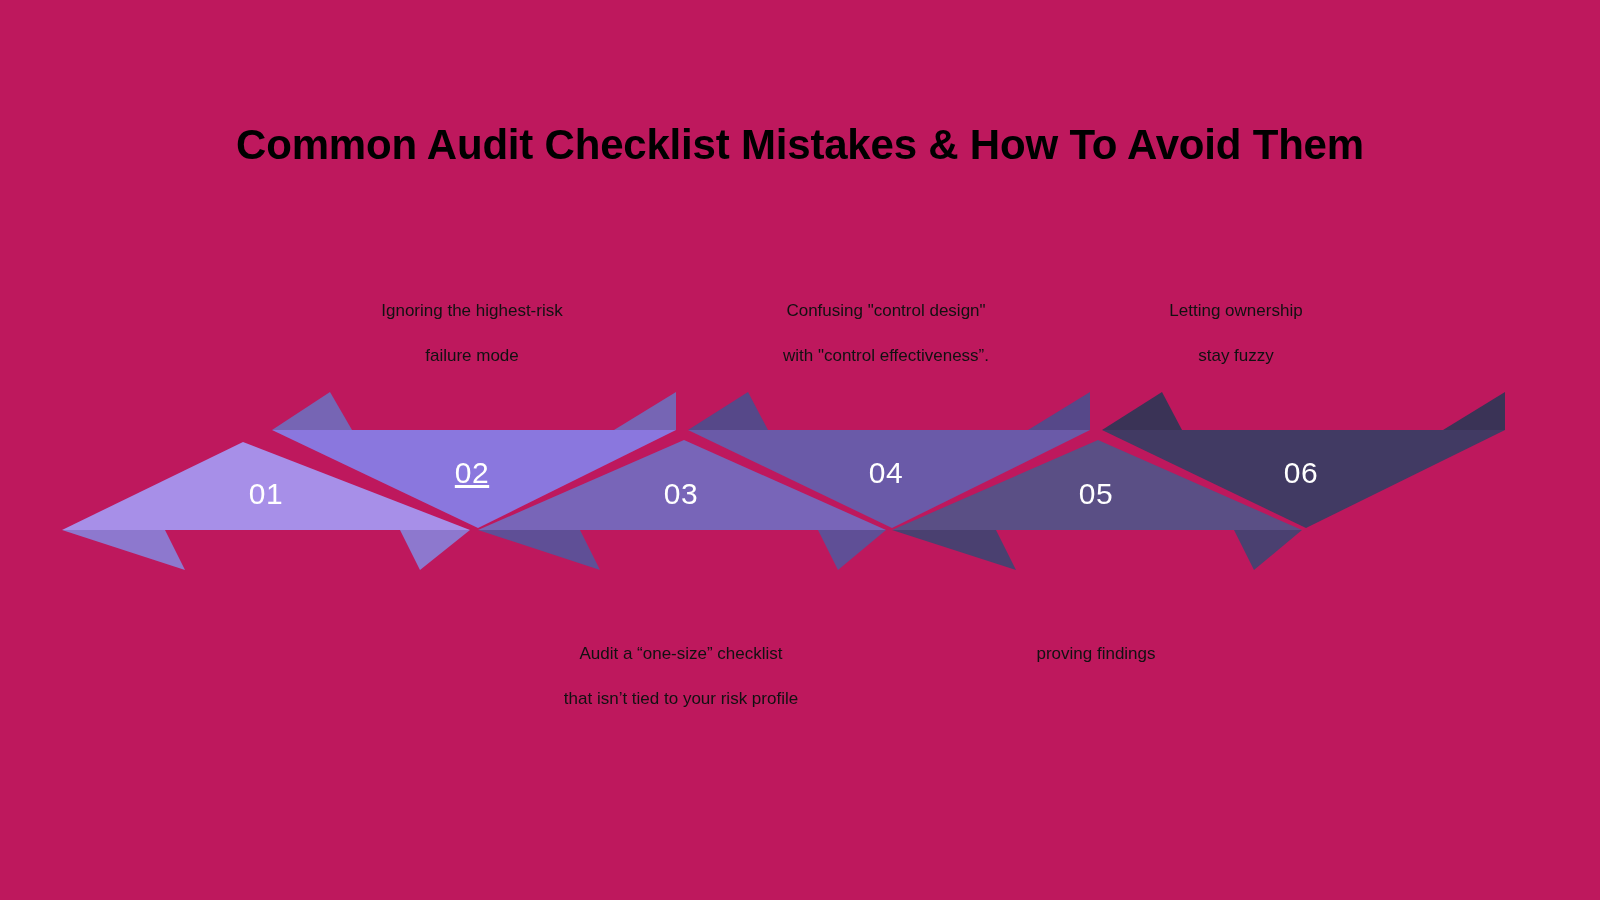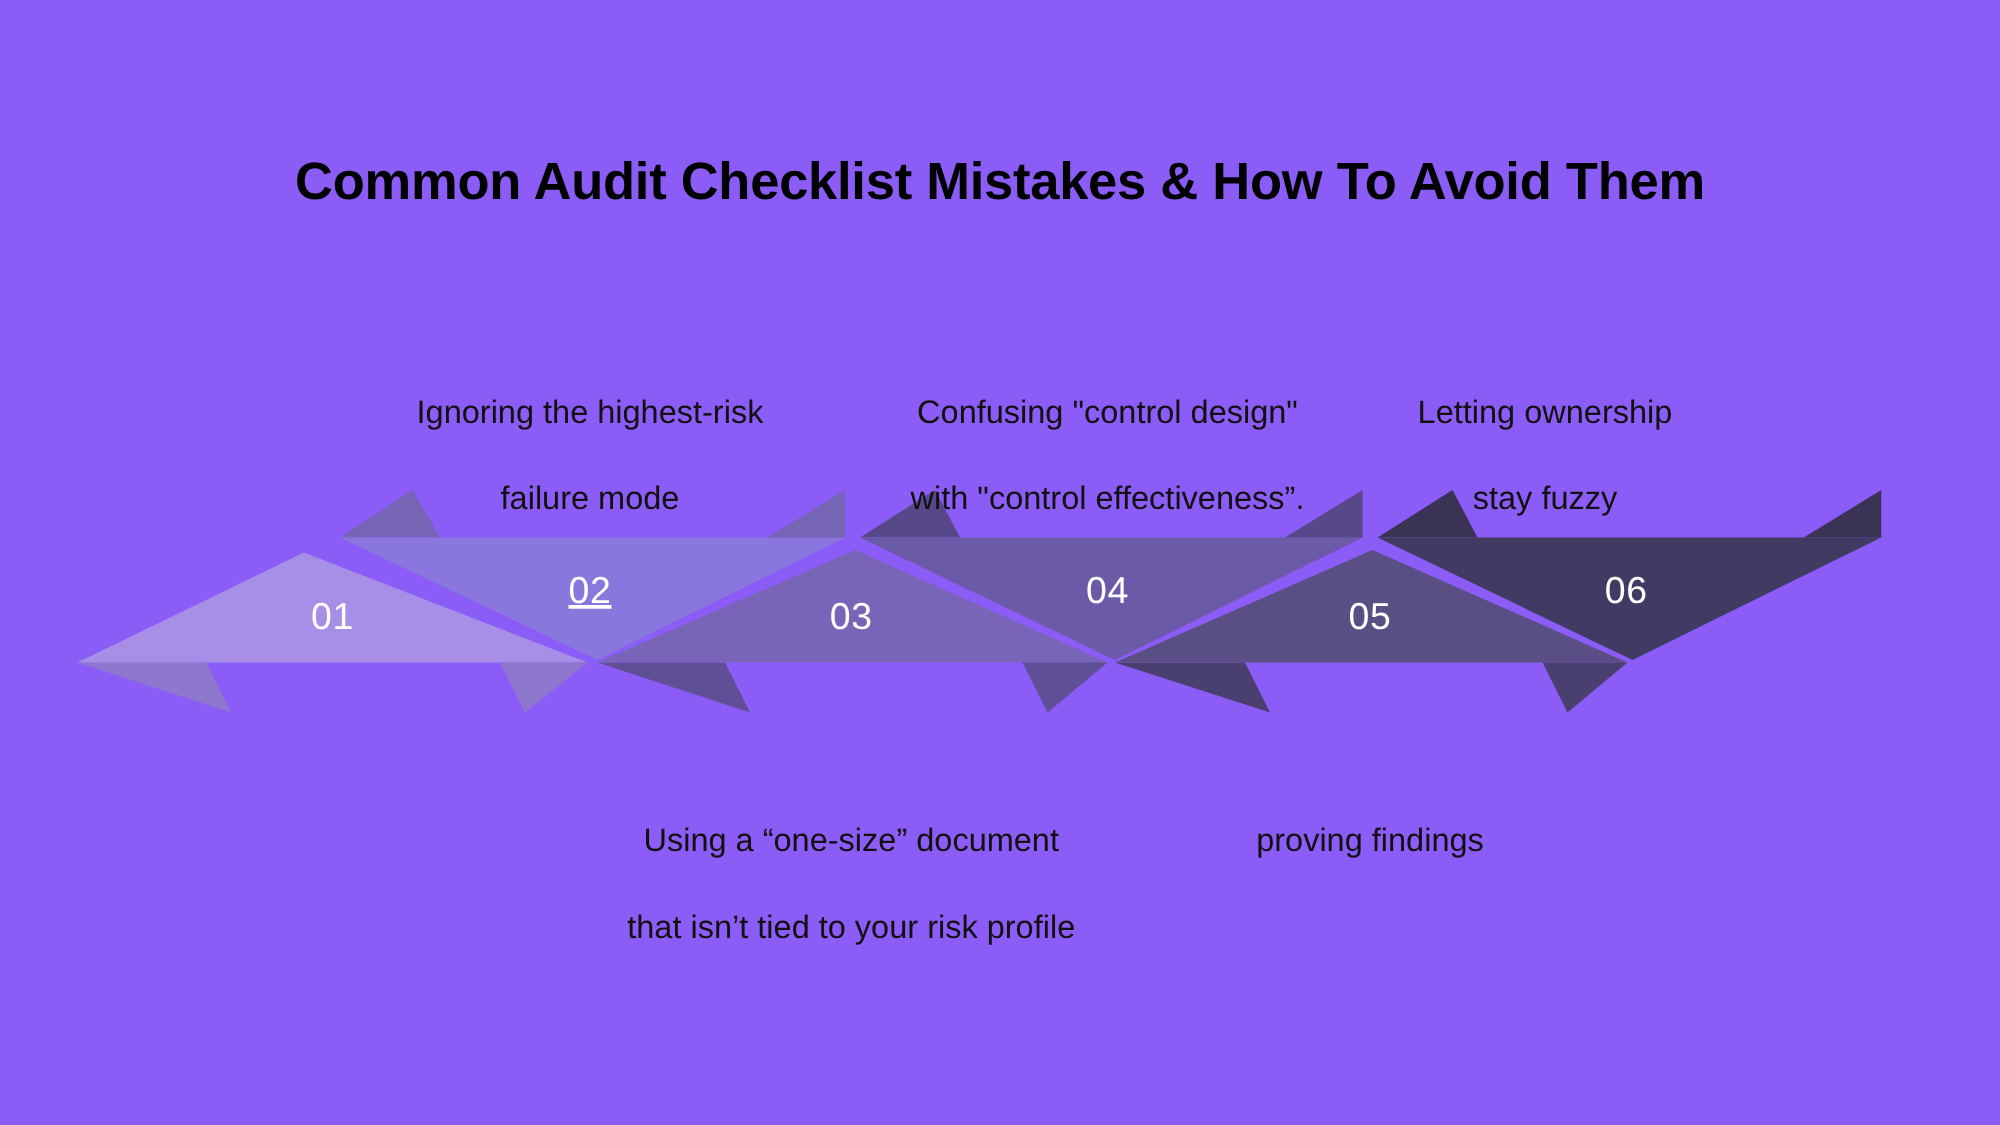"Common Audit Checklist Mistakes &" #infographic { background: #8b5cf6 -> #be185d }
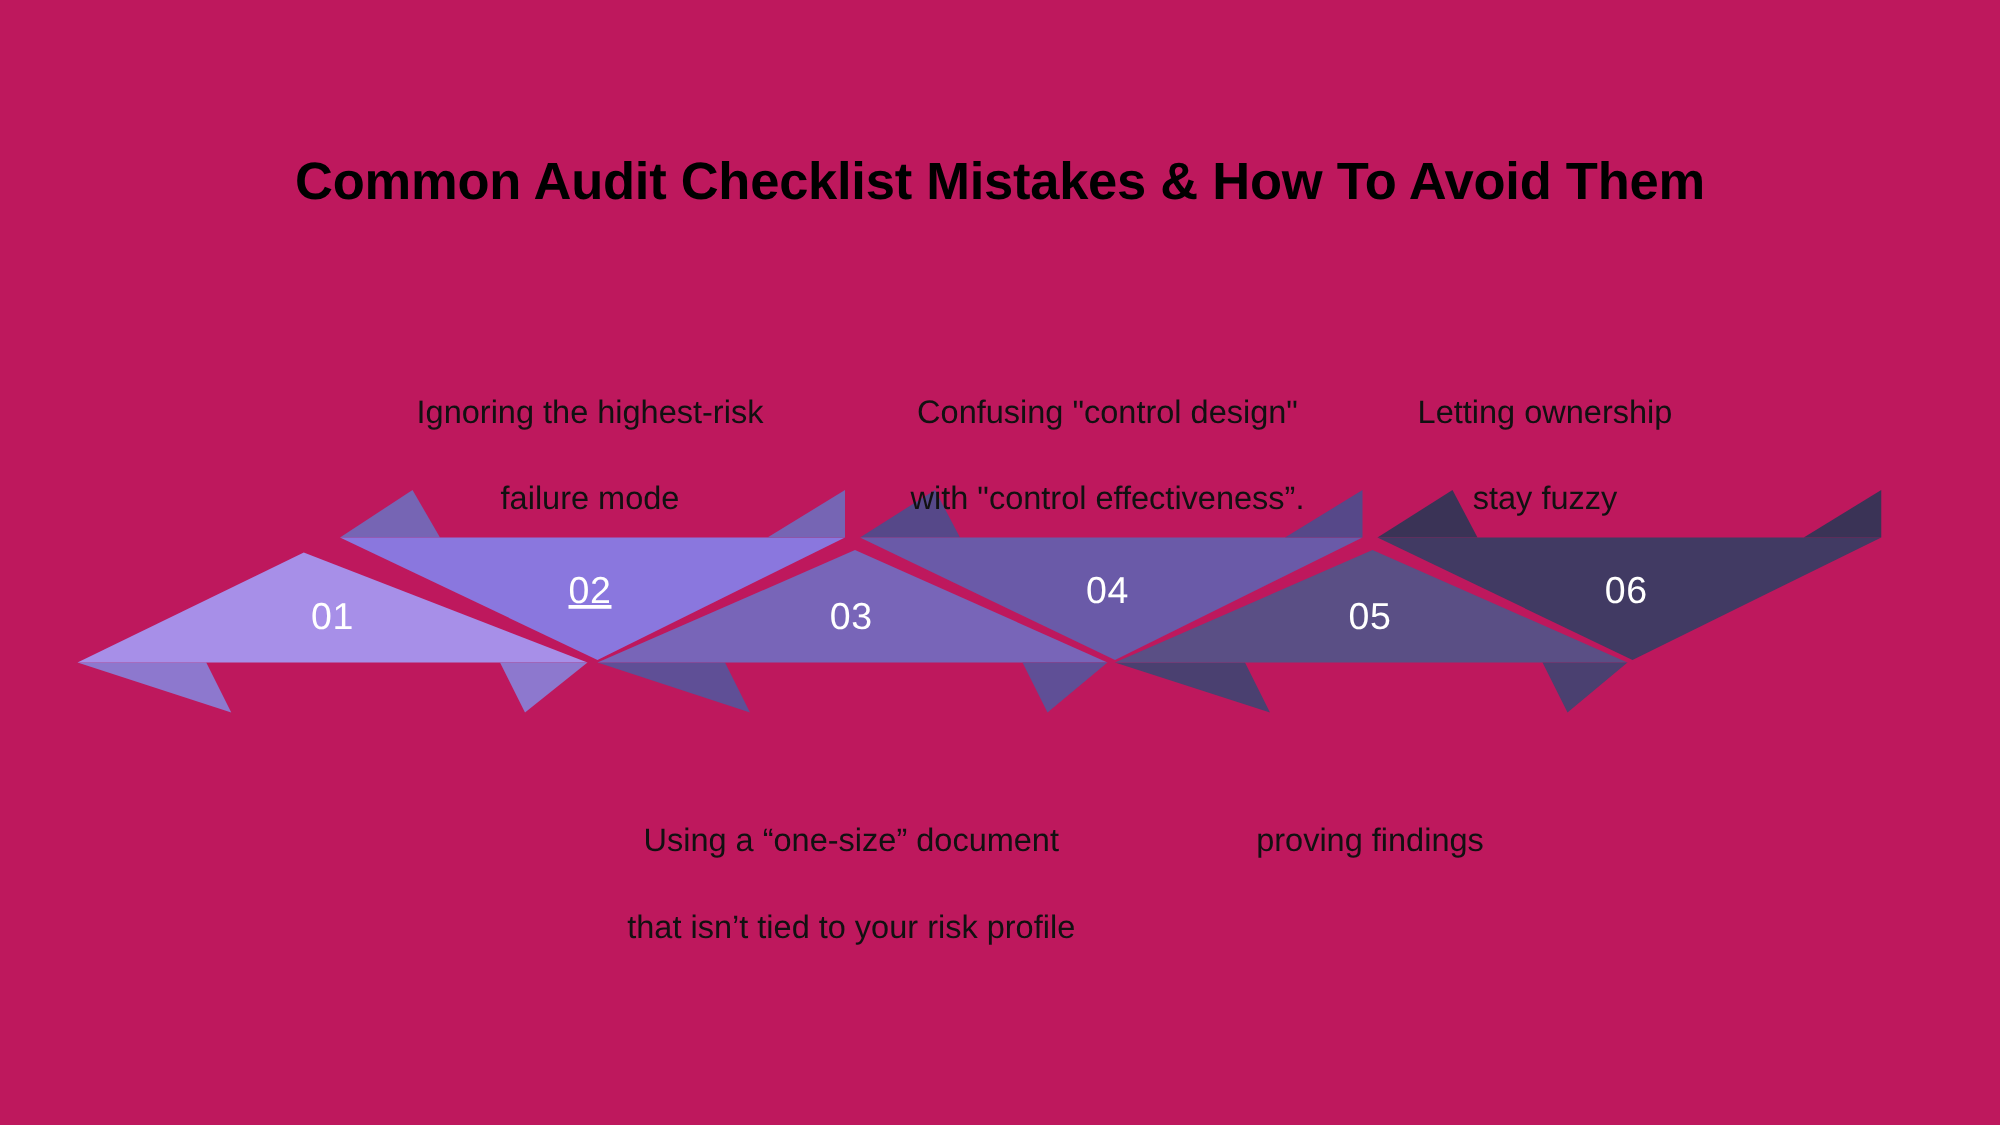"Ignoring the highest-risk" .caption { font-size: 26px -> 17px }
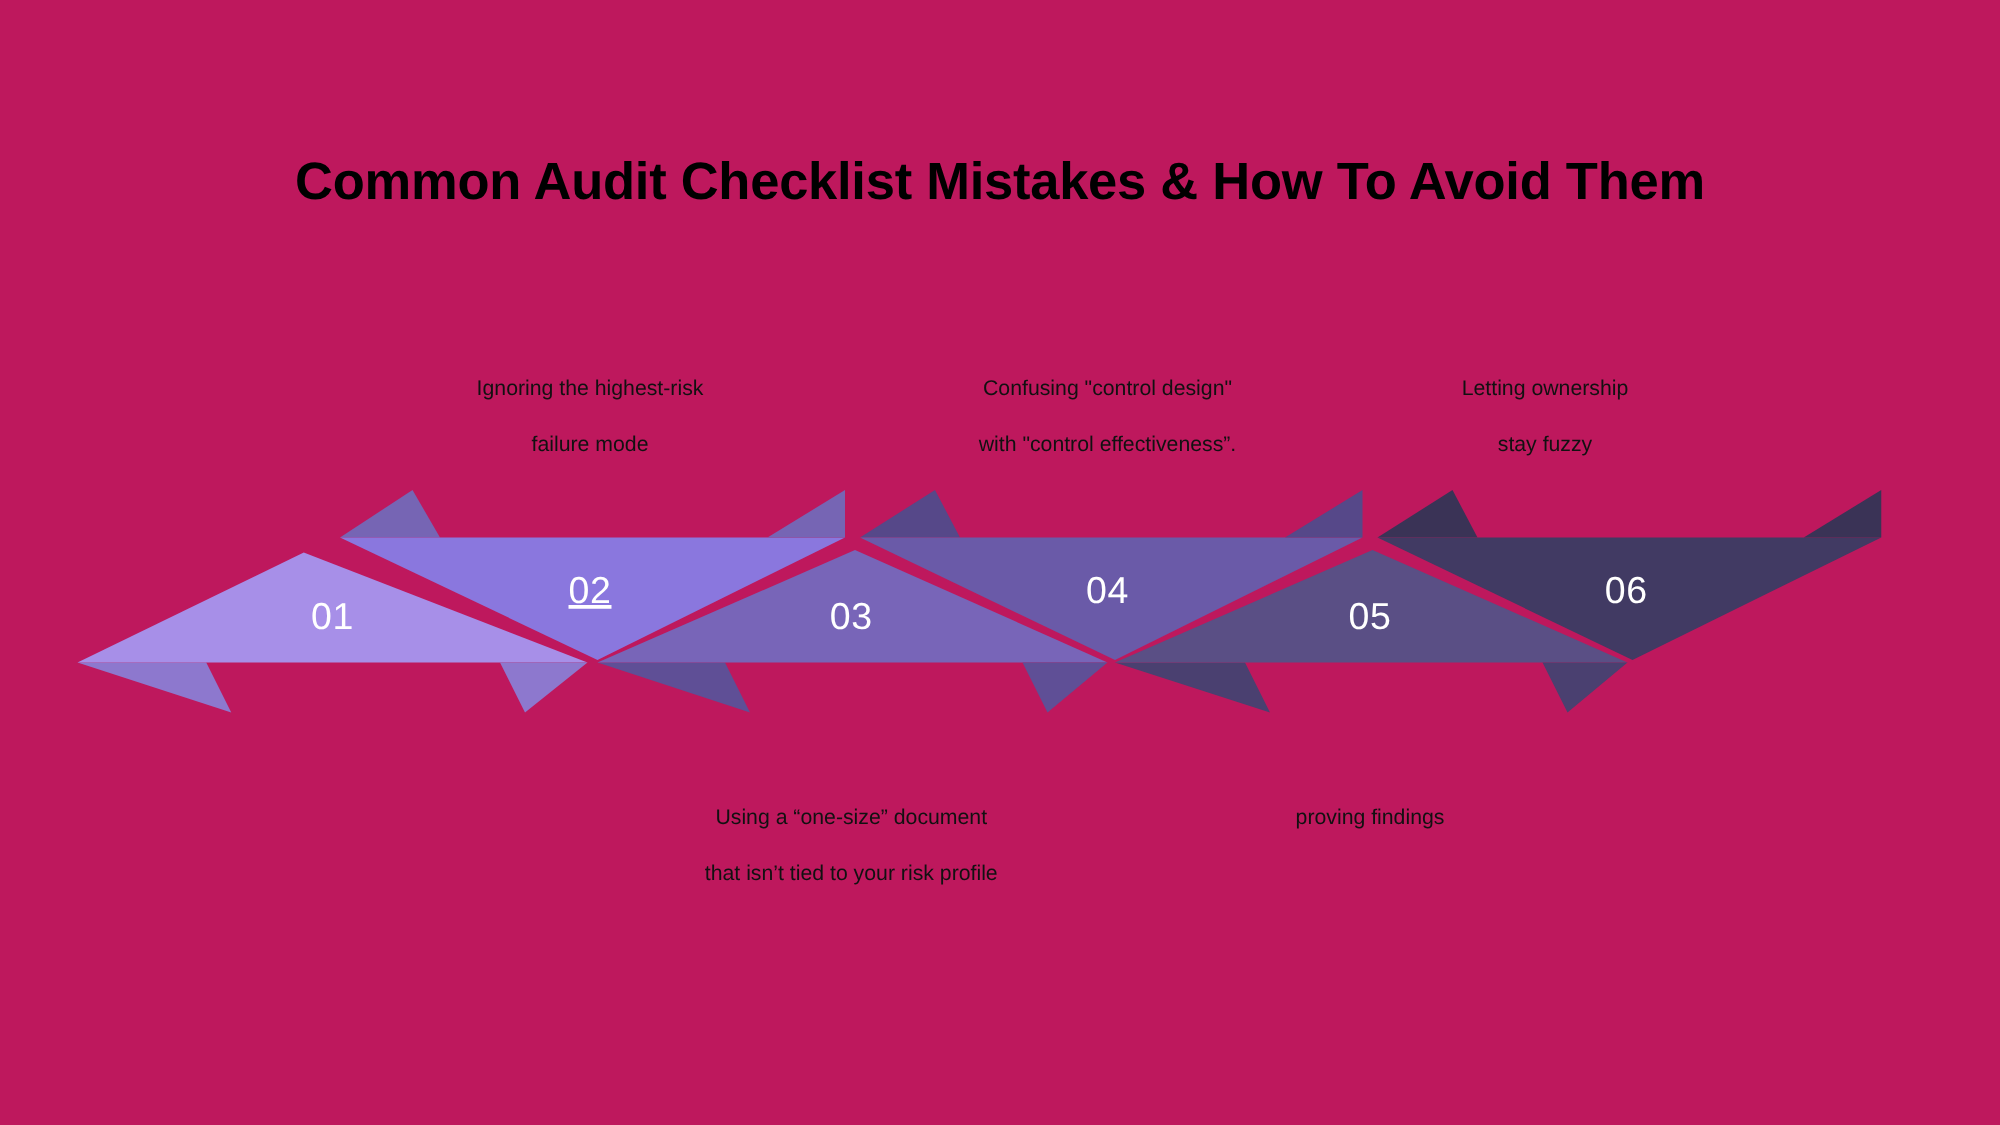"Using a “one-size” document" span.cap-line { text: Using a “one-size” document -> Audit a “one-size” checklist }
